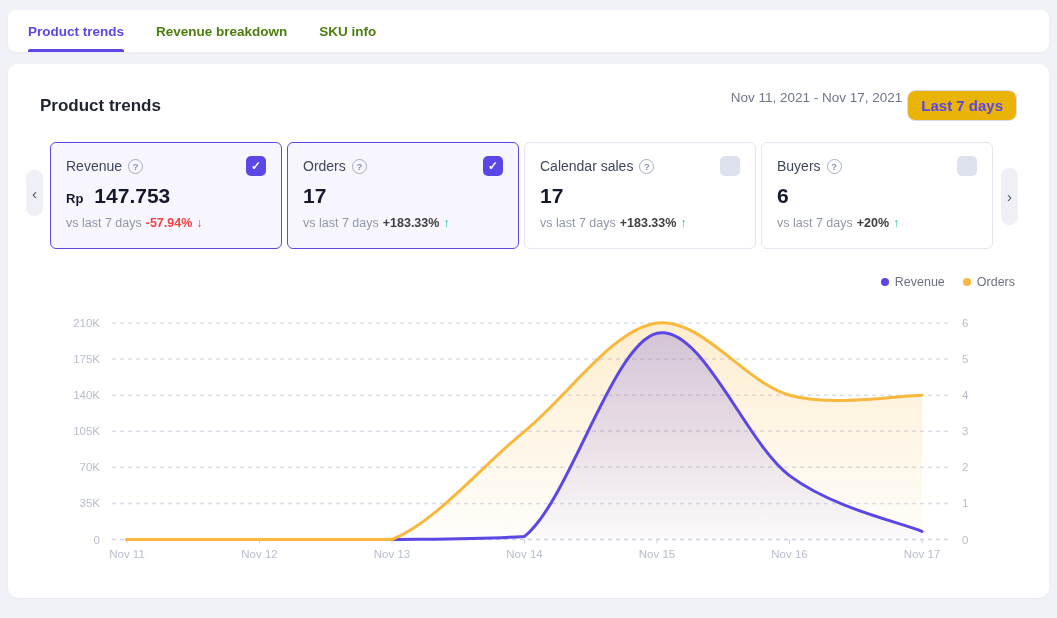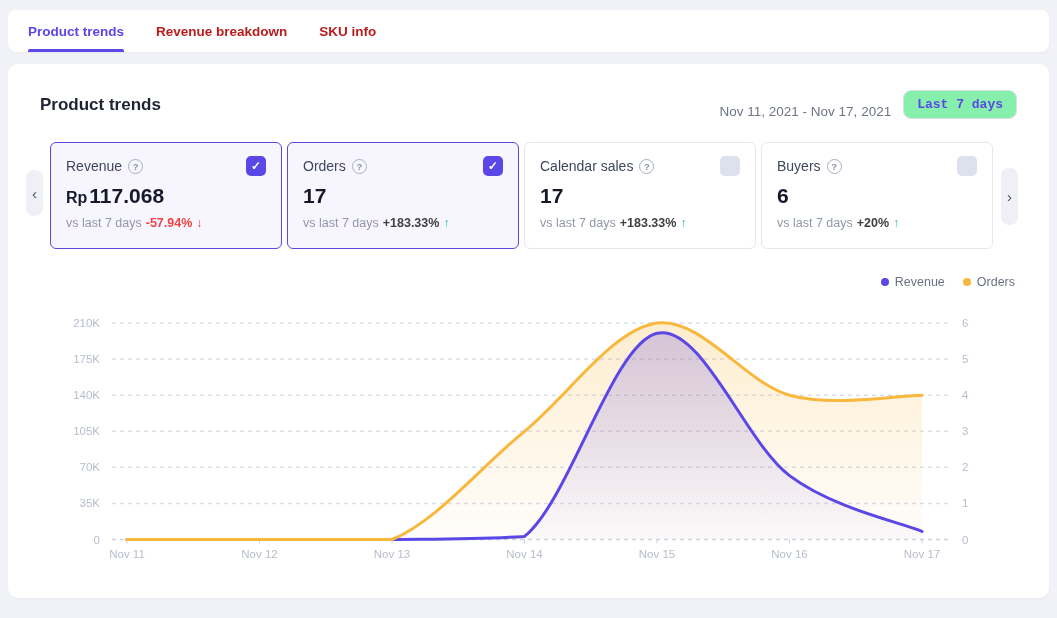"Revenue breakdown" .tab { color: #b91c1c -> #4d7c0f }
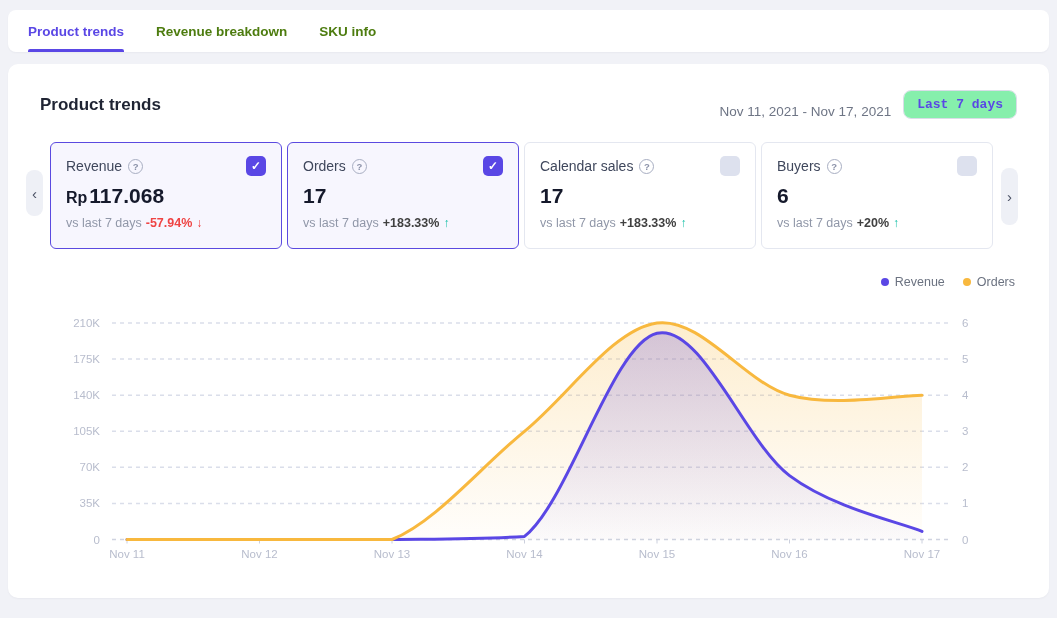"Nov 11, 2021 - Nov" .head-right { align-items: flex-end -> flex-start; gap: 12px -> 5px }
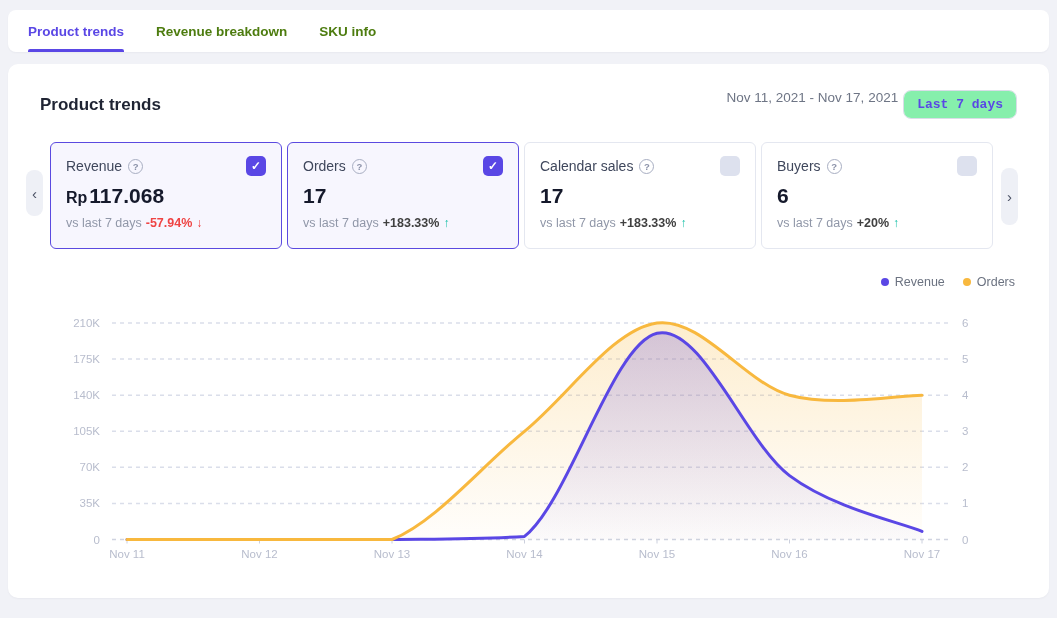"Last 7 days" .range-btn { background: #86efac -> #eab308; font-family: Liberation Mono, monospace -> Liberation Sans, sans-serif; font-size: 13px -> 15px }
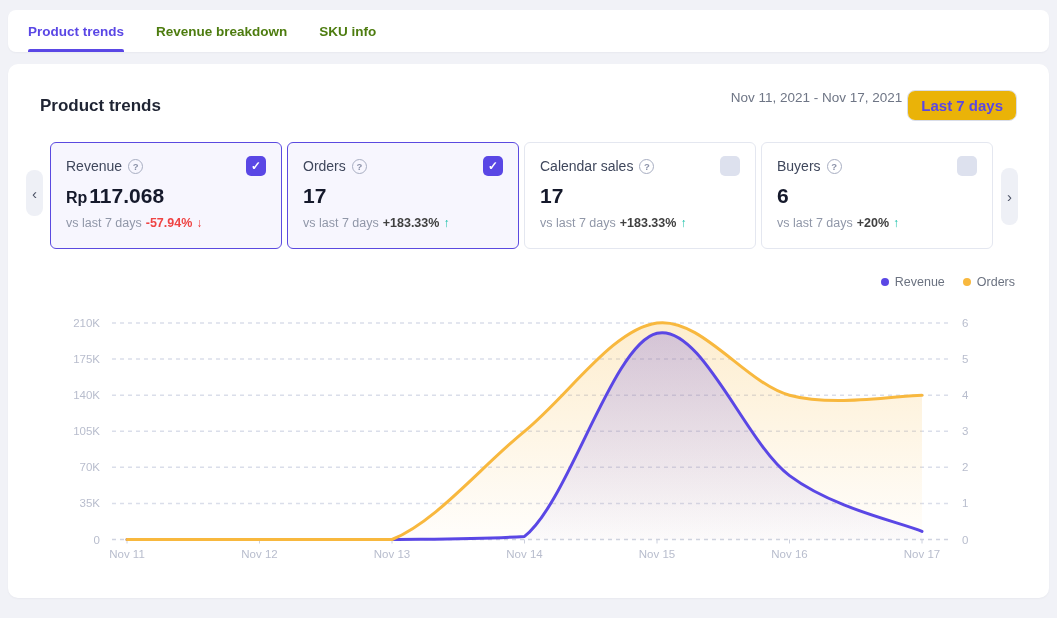"Rp" .value-prefix { font-size: 16px -> 13px; margin-right: 2px -> 11px }
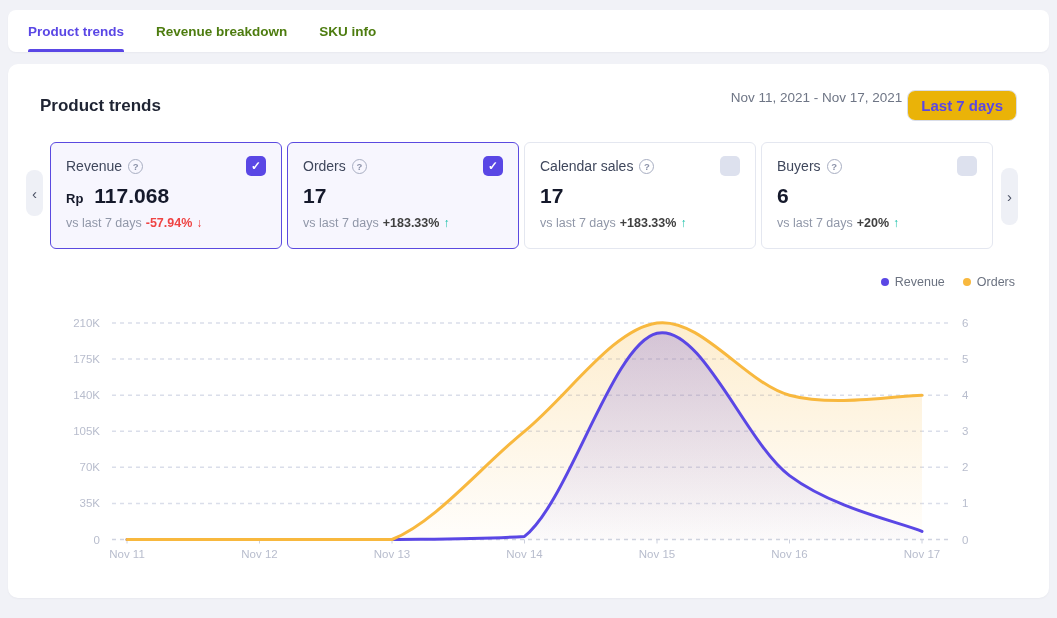"117.068" span { text: 117.068 -> 147.753 }
